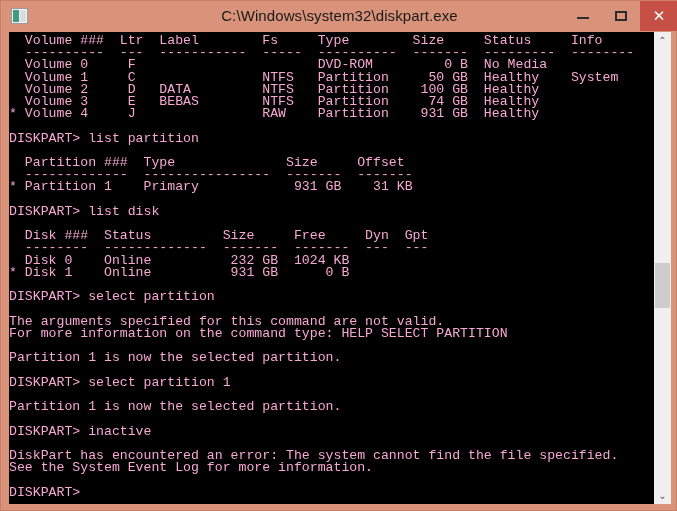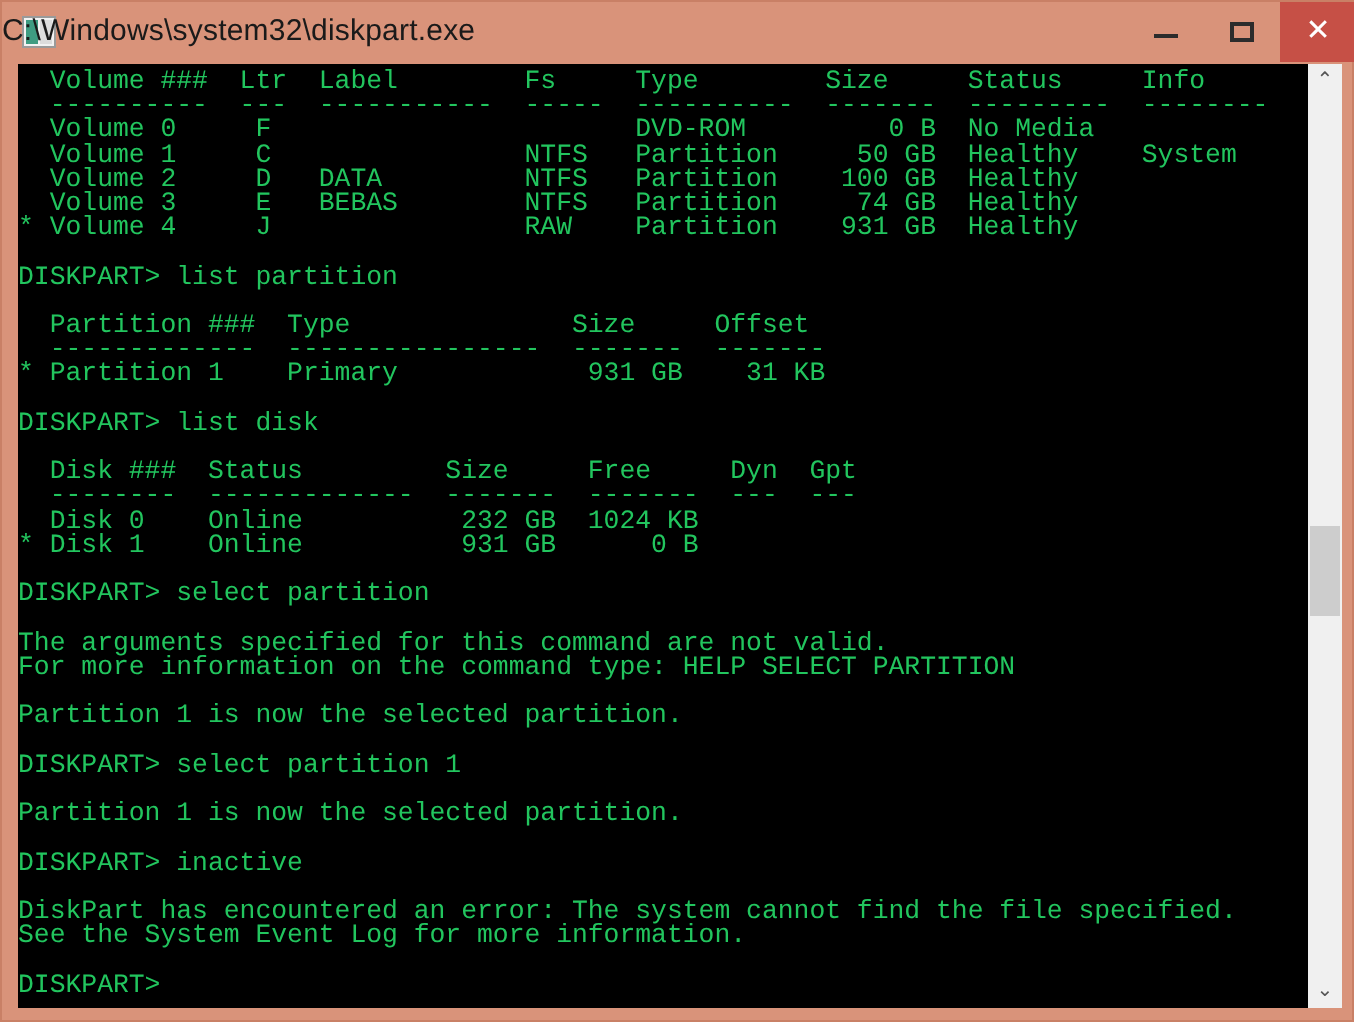"C:\Windows\system32\diskpart.exe" #title-text { text-align: none -> center }
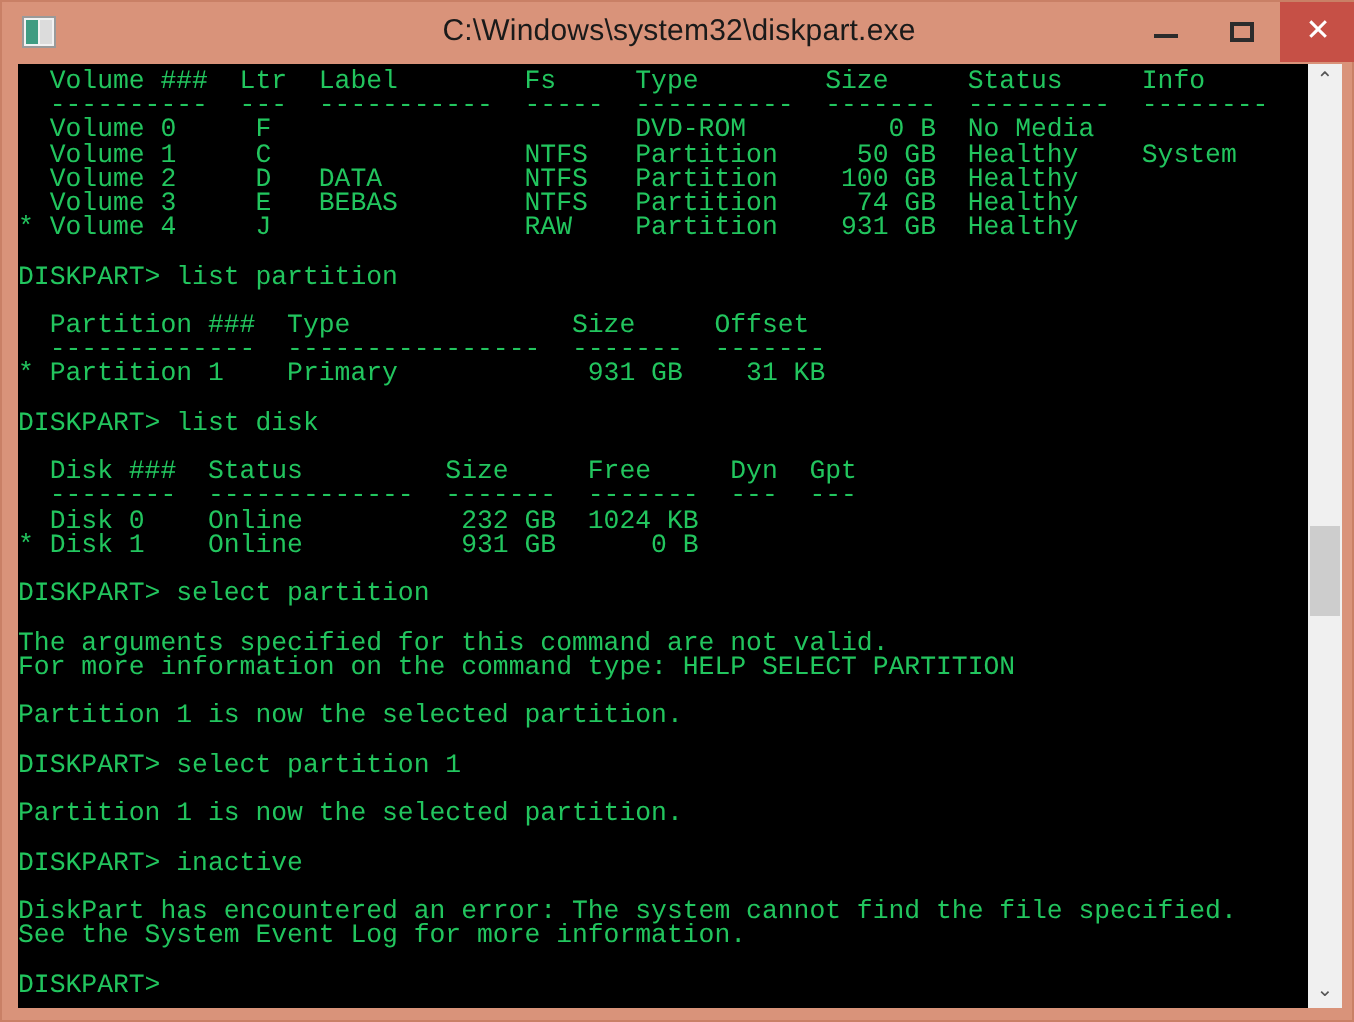"Volume ### Ltr Label Fs" #console-text { color: #22c55e -> #f9a8d4 }
